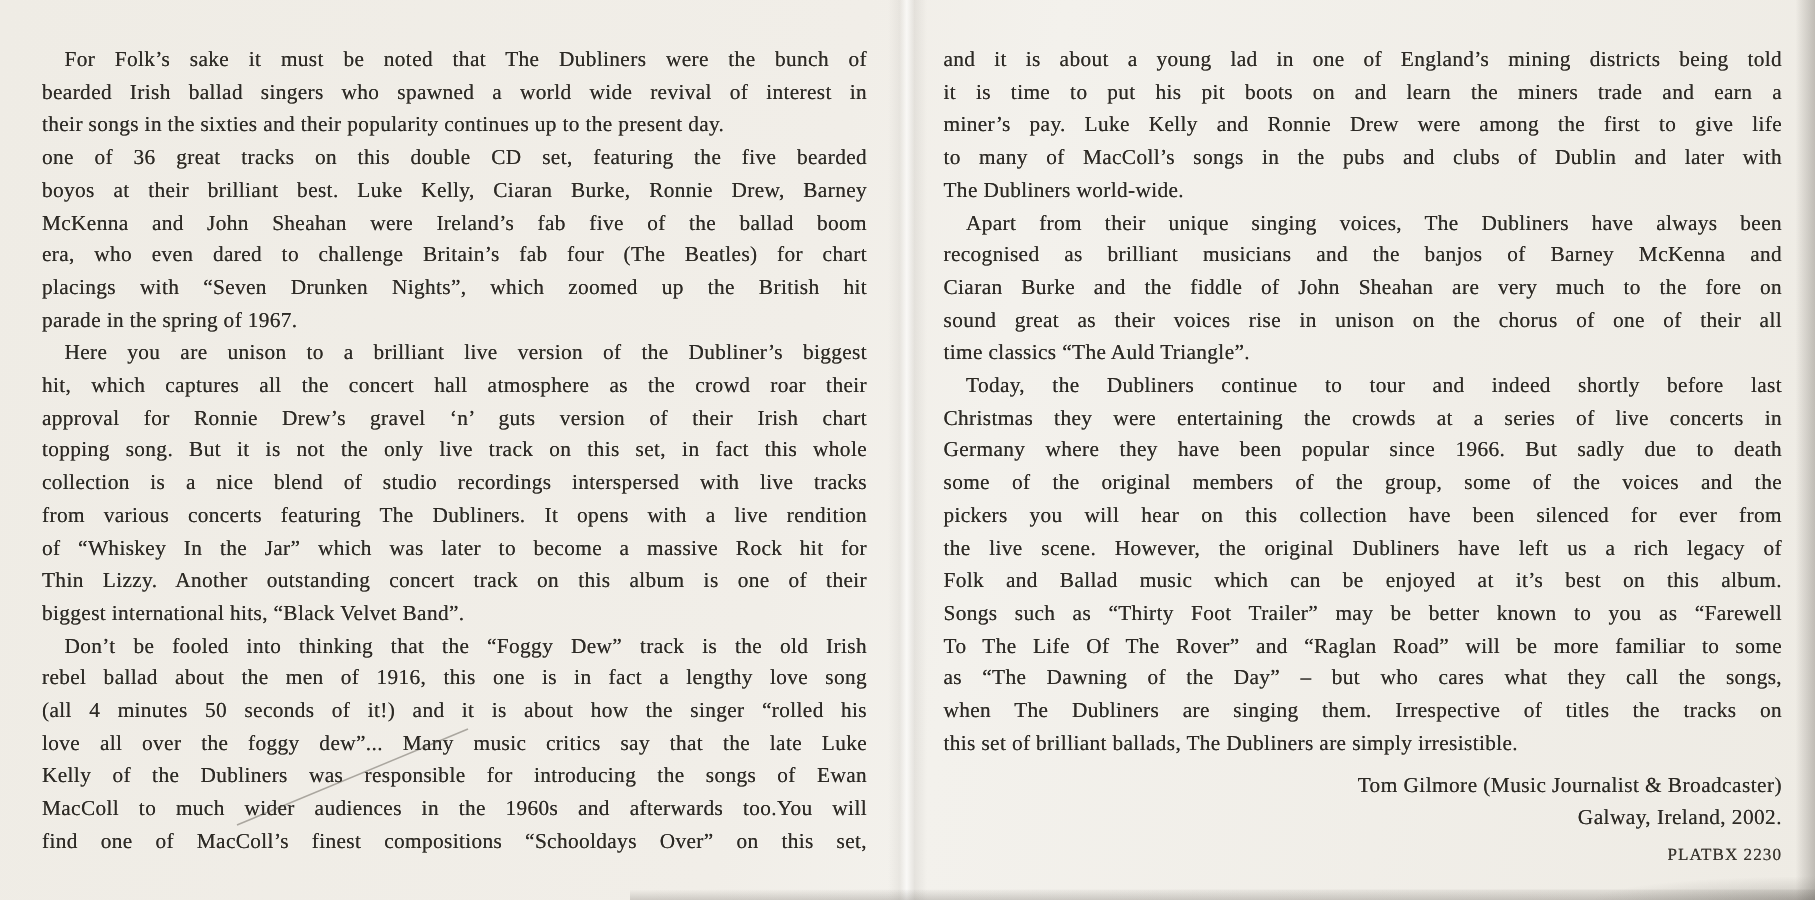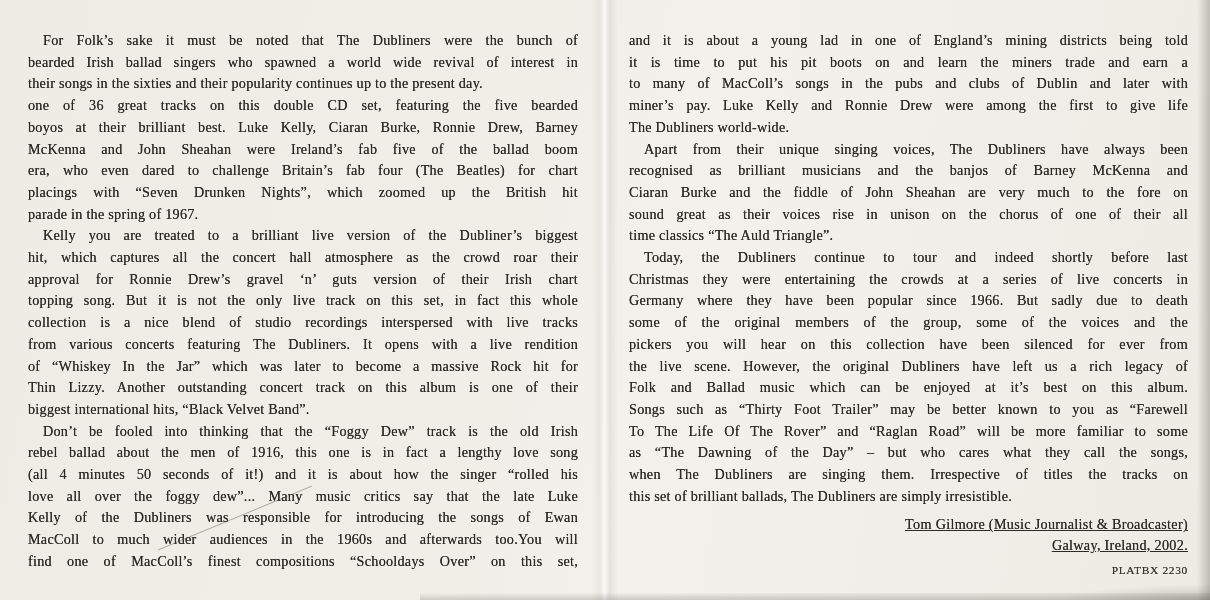"to many of MacColl’s songs" div.line { order: before "miner’s pay. Luke Kelly and" -> after "miner’s pay. Luke Kelly and" }
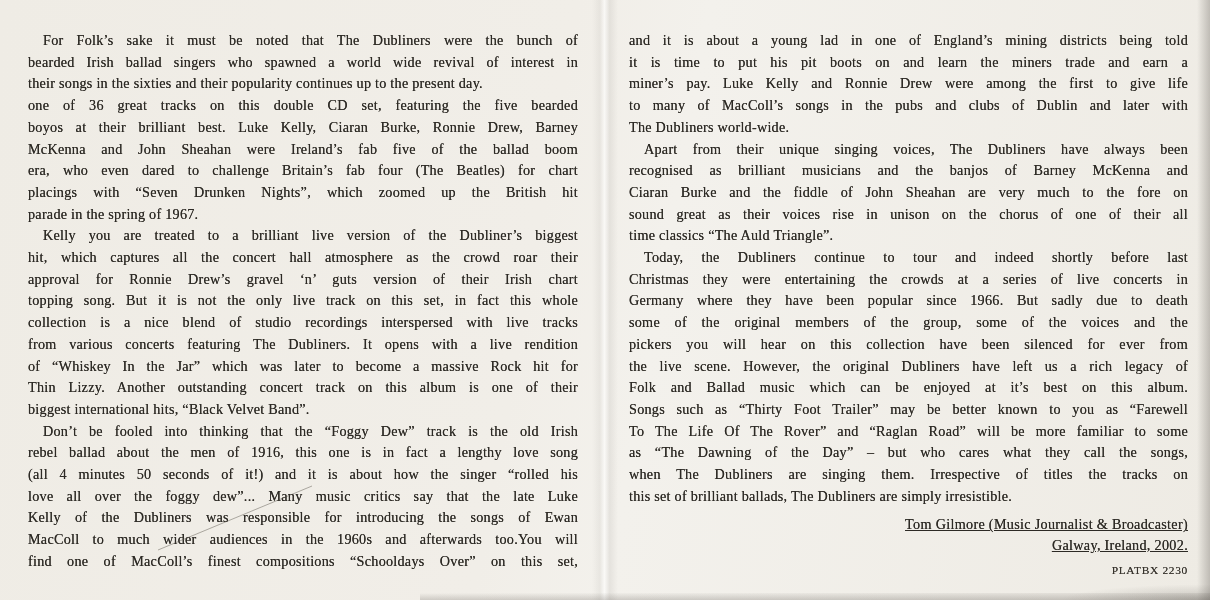"Kelly you are treated to" div.line { text: Kelly you are treated -> Here you are unison }
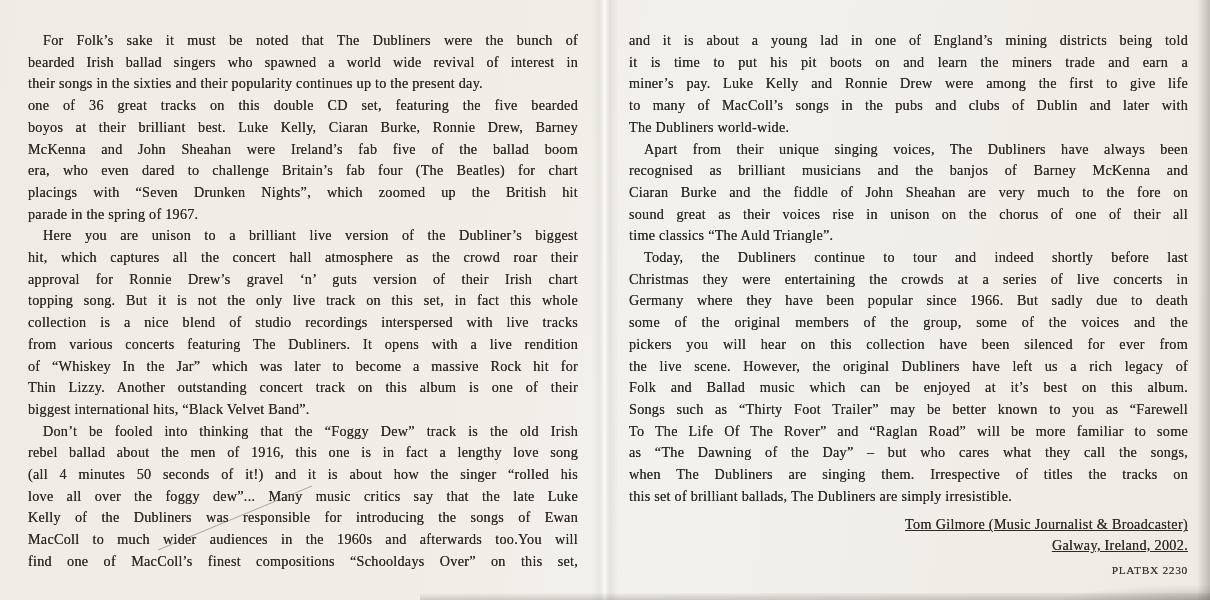"Tom Gilmore (Music Journalist &" .sig-line { text-decoration: underline -> none }
